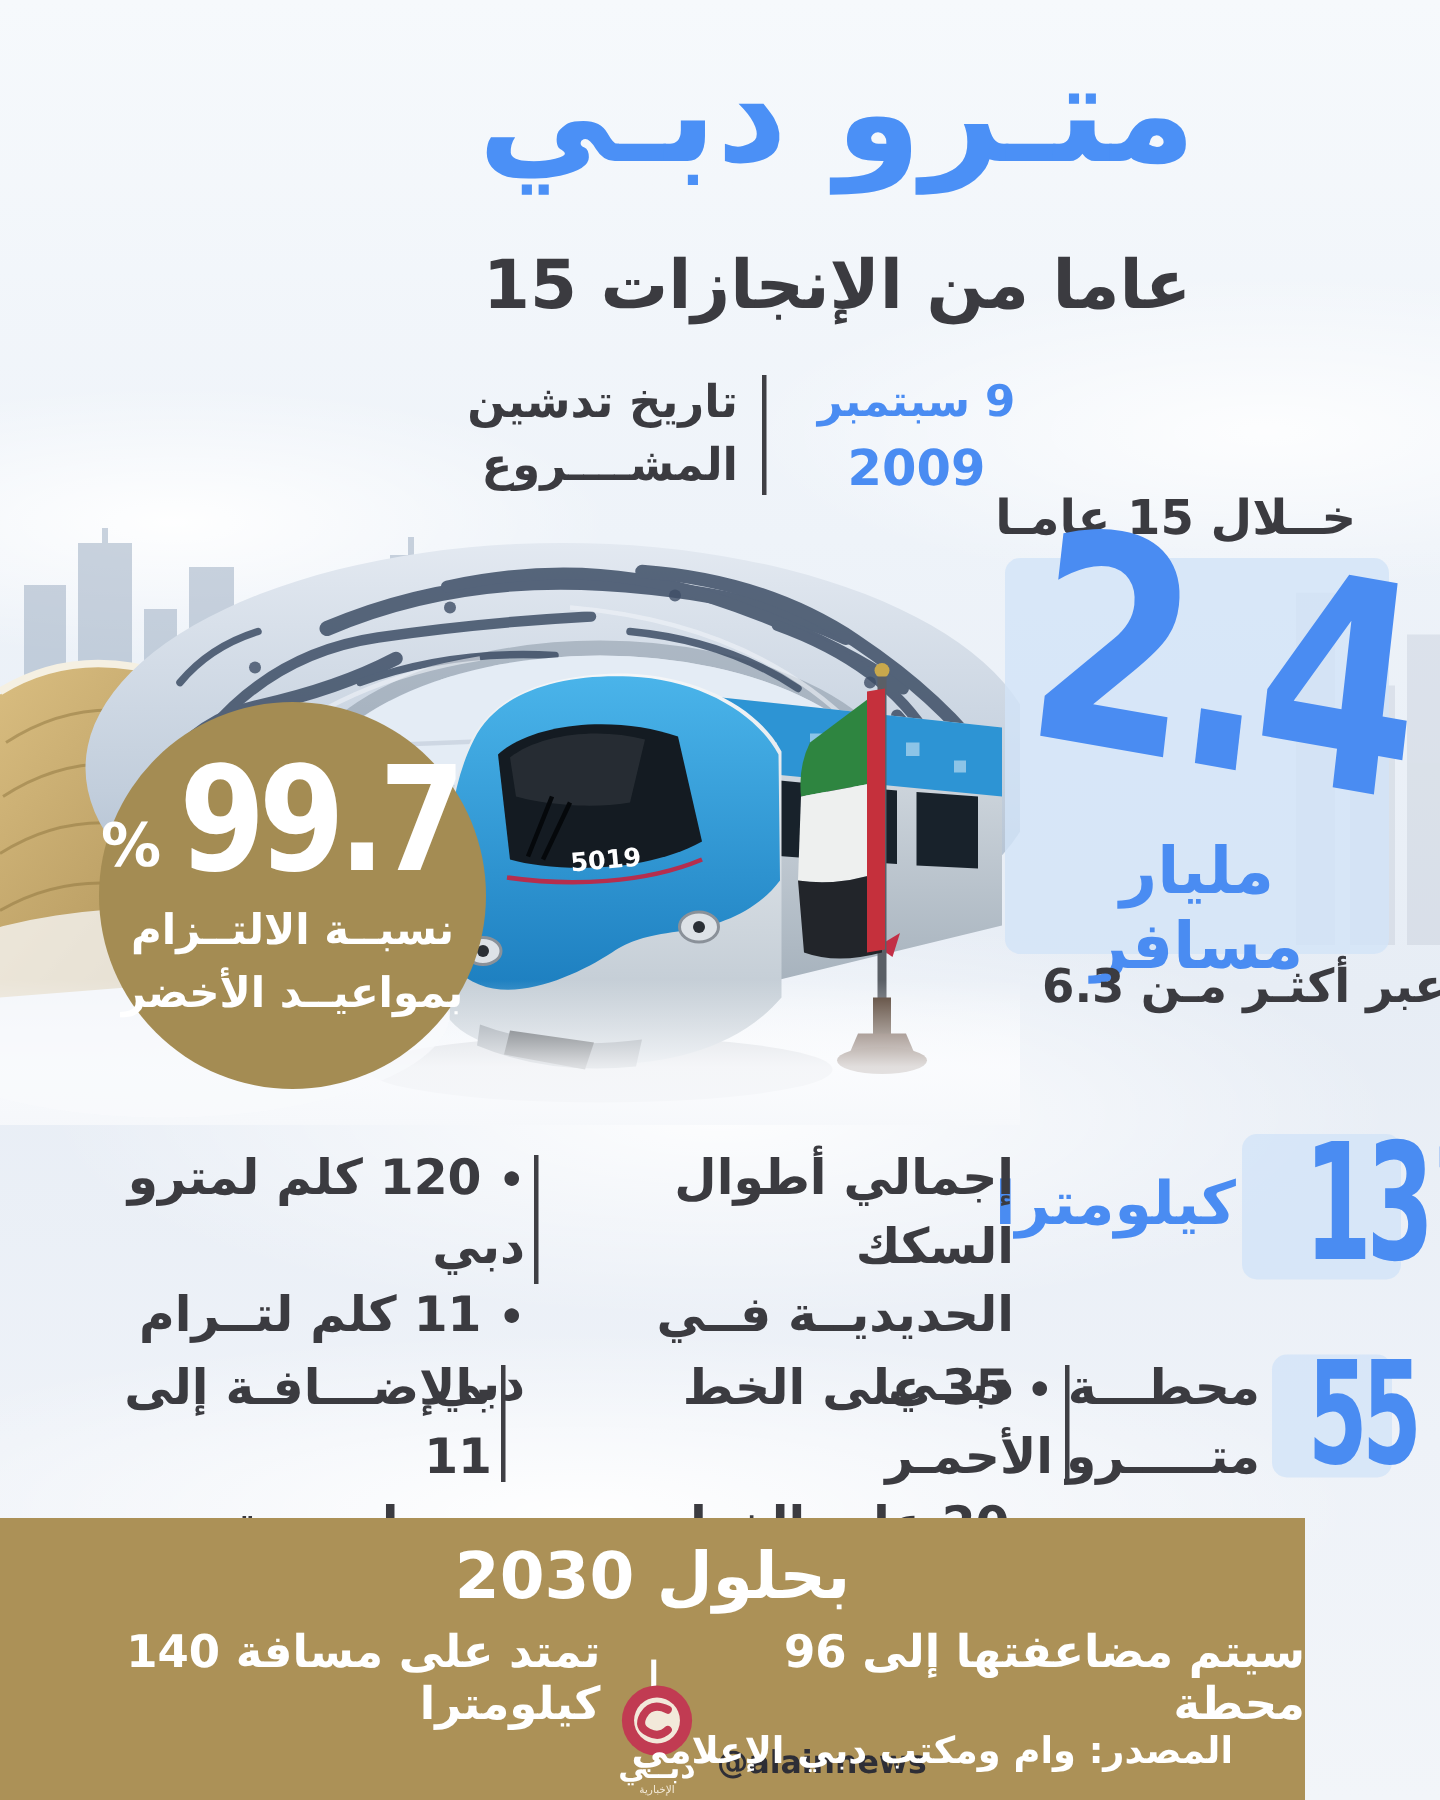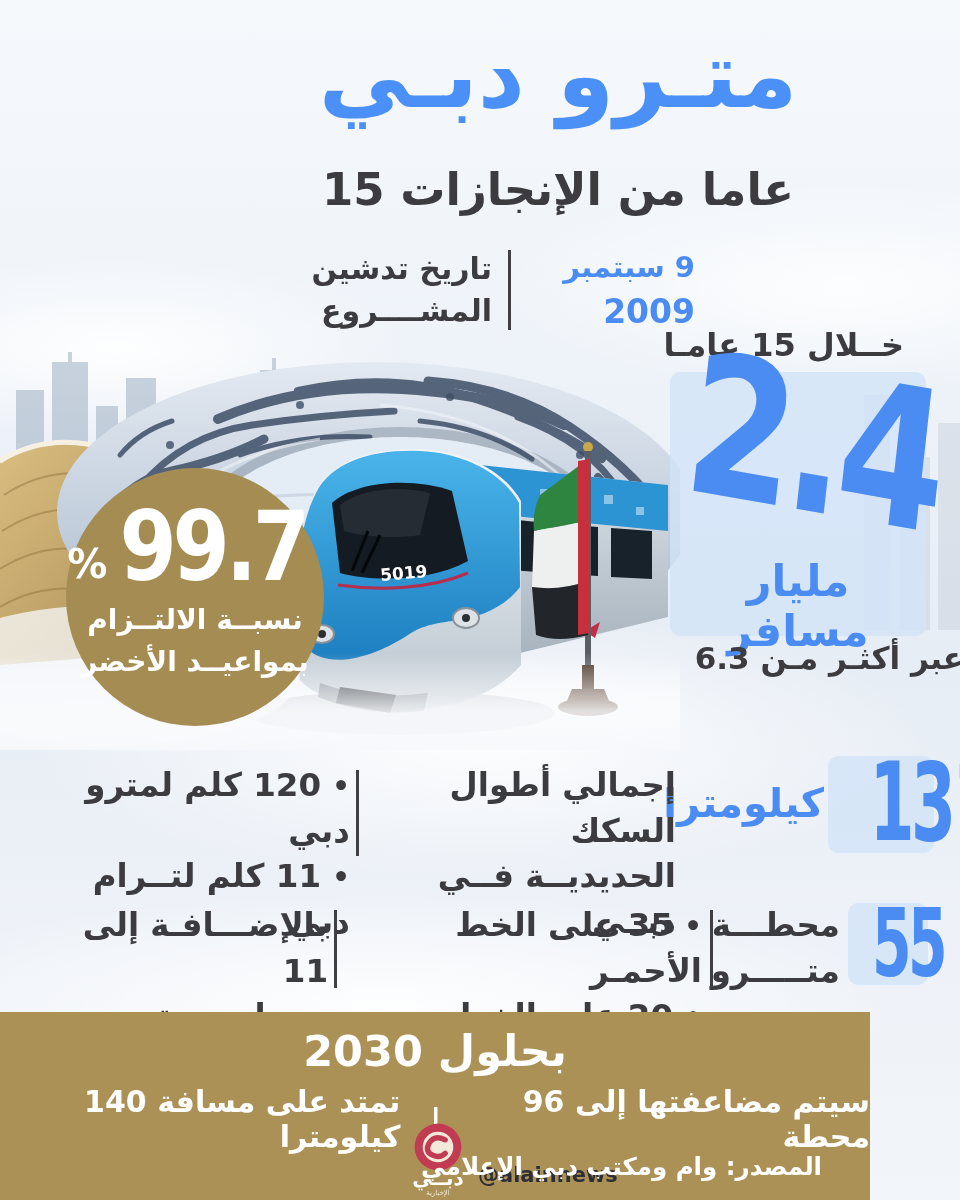"9 سبتمبر" .launch-date { text-align: right -> center }
